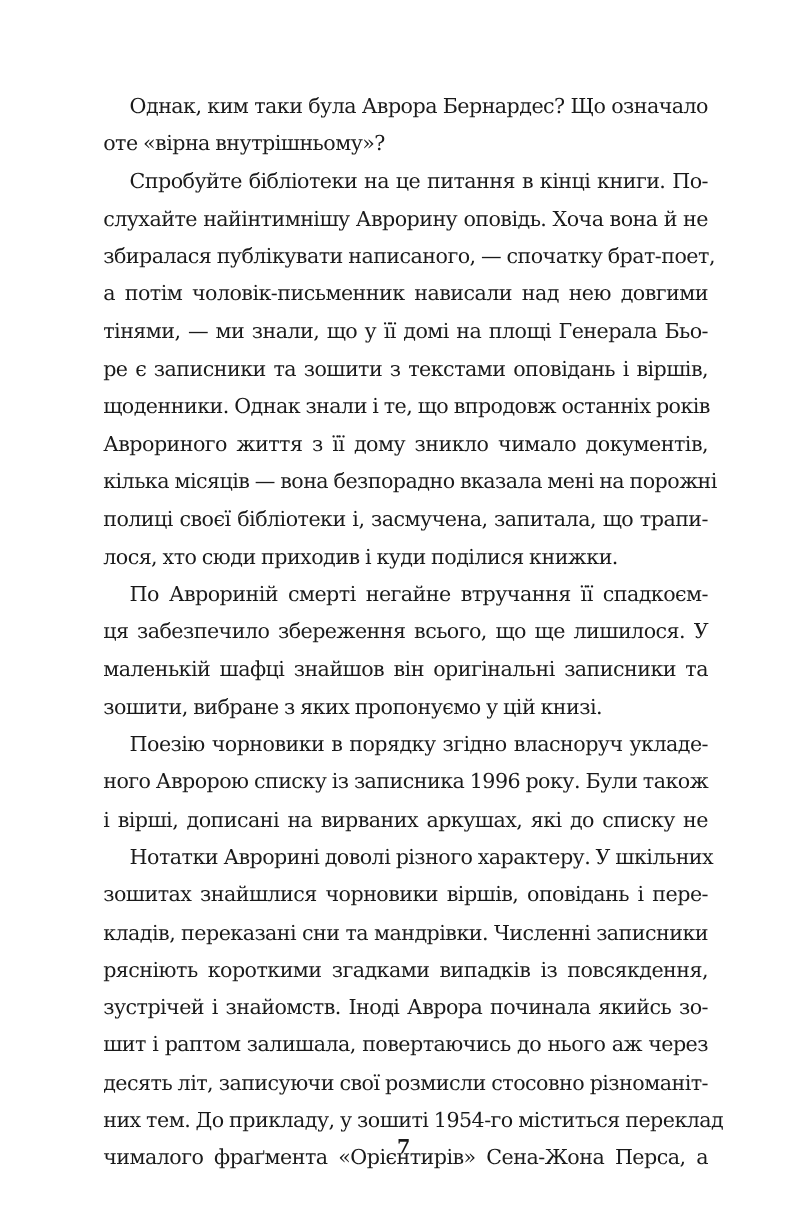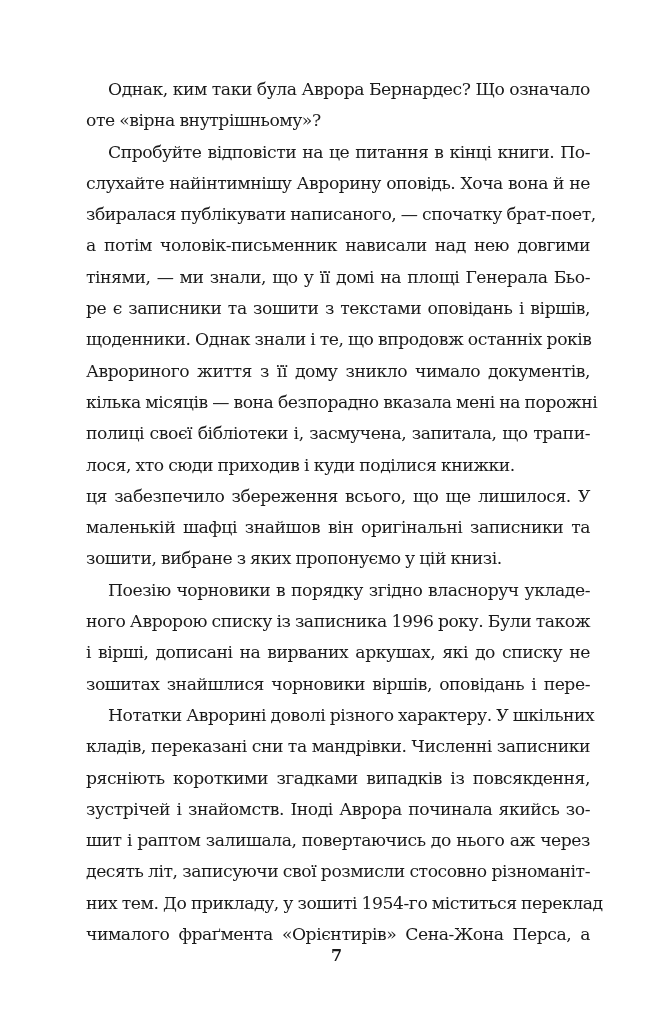"Спробуйте відповісти на це питання" span.line { text: відповісти -> бібліотеки }
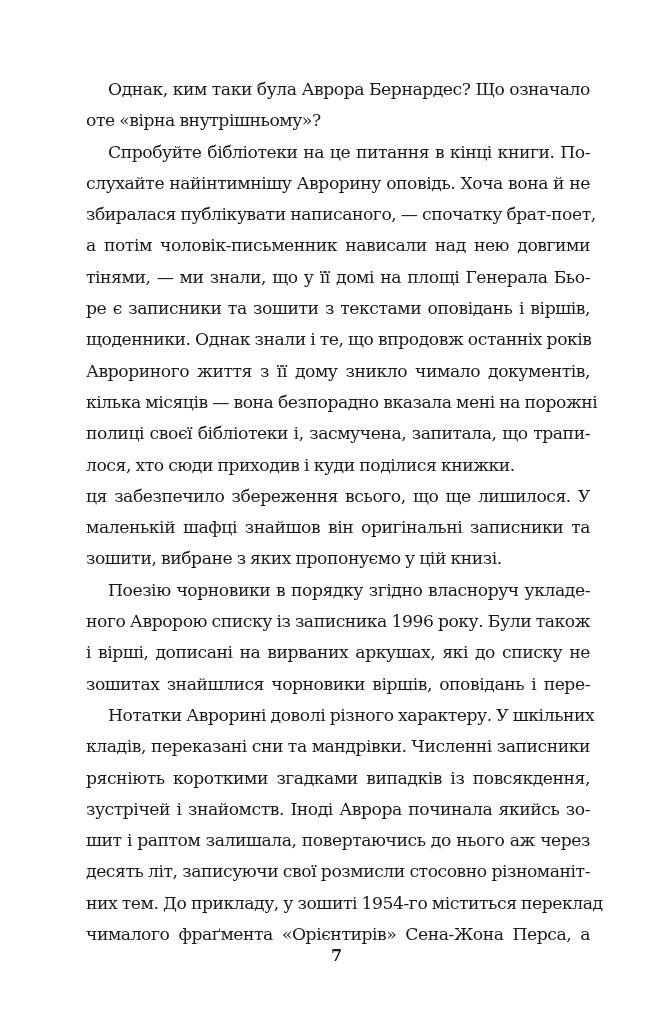"По Аврориній смерті негайне втручання" span.line { html: none -> <span>По Аврориній смерті негайне втручання її спадкоєм-</span> }
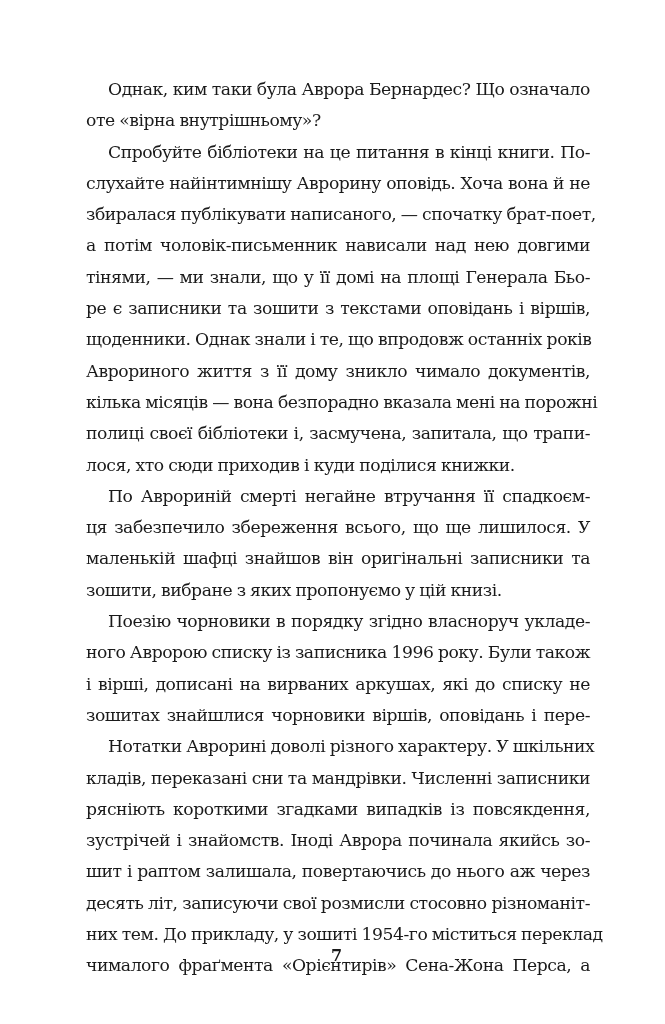"зошитах знайшлися чорновики віршів," span.line { order: before "Нотатки Аврорині доволі різного" -> after "Нотатки Аврорині доволі різного" }
